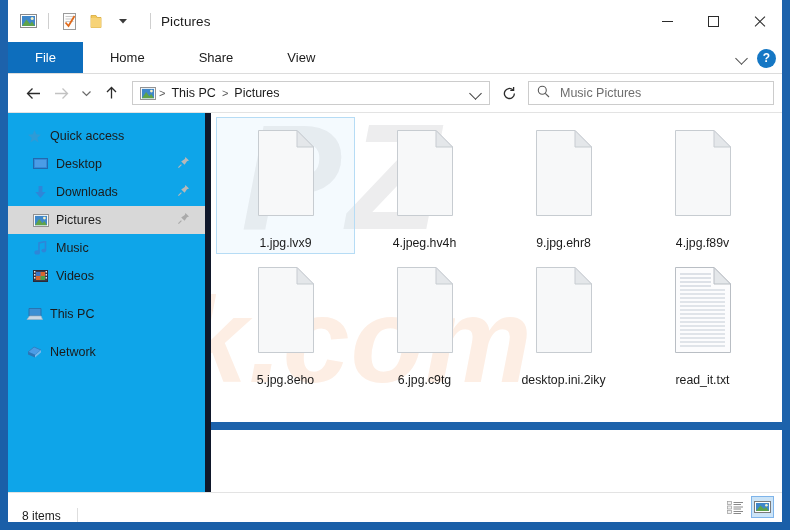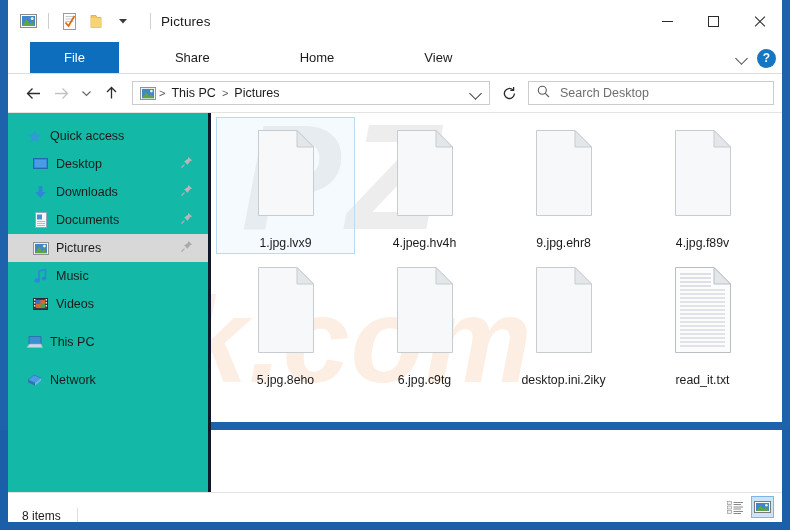"File" .tab { margin-left: 22px -> none; padding: 0 34px -> 0 27px }
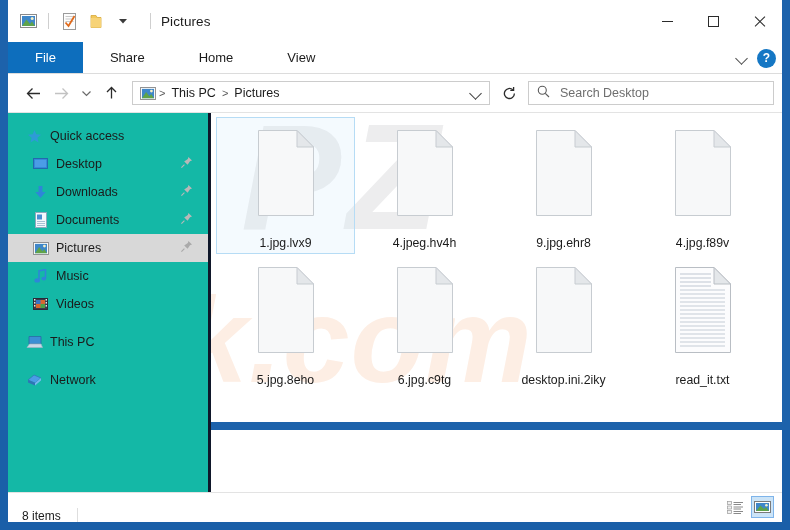"Share" div.tab { order: before "Home" -> after "Home" }
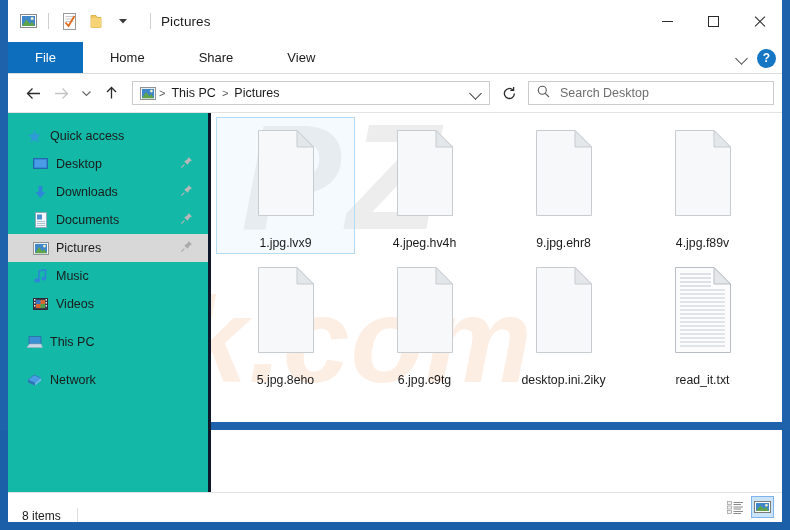"Search Desktop" span.search-ph { text: Search Desktop -> Music Pictures }
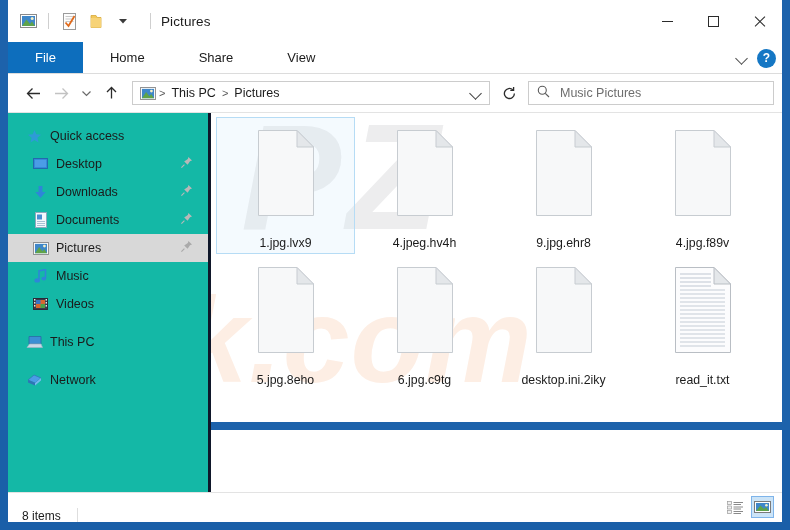"Quick access" .sidebar { background: #14b8a6 -> #0ea5e9; border-right: 3px solid #0f172a -> 6px solid #0f172a }
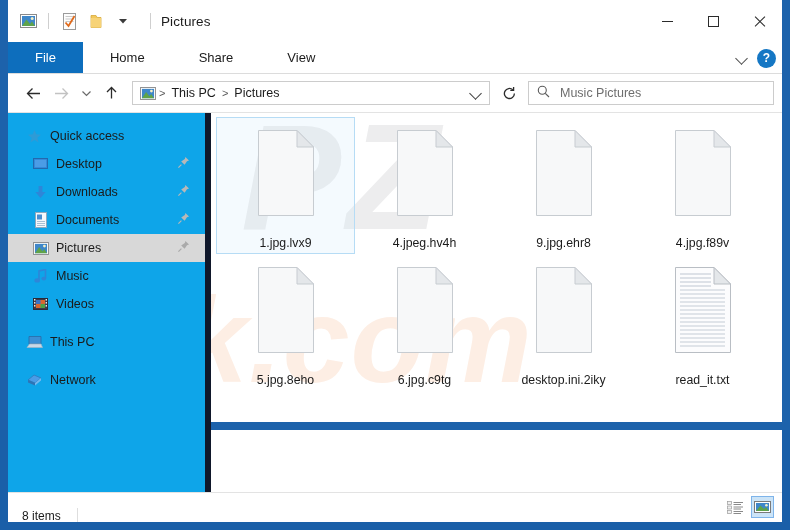"Documents" div.nav-item { html: <div> <span> <svg> <rect></rect> <rect></rect> <line></line> <line></line> <line></line> </svg> </span> <span>Documents</span> <span> <svg> <path></path> <line></line> </svg> </span> </div> -> none }
